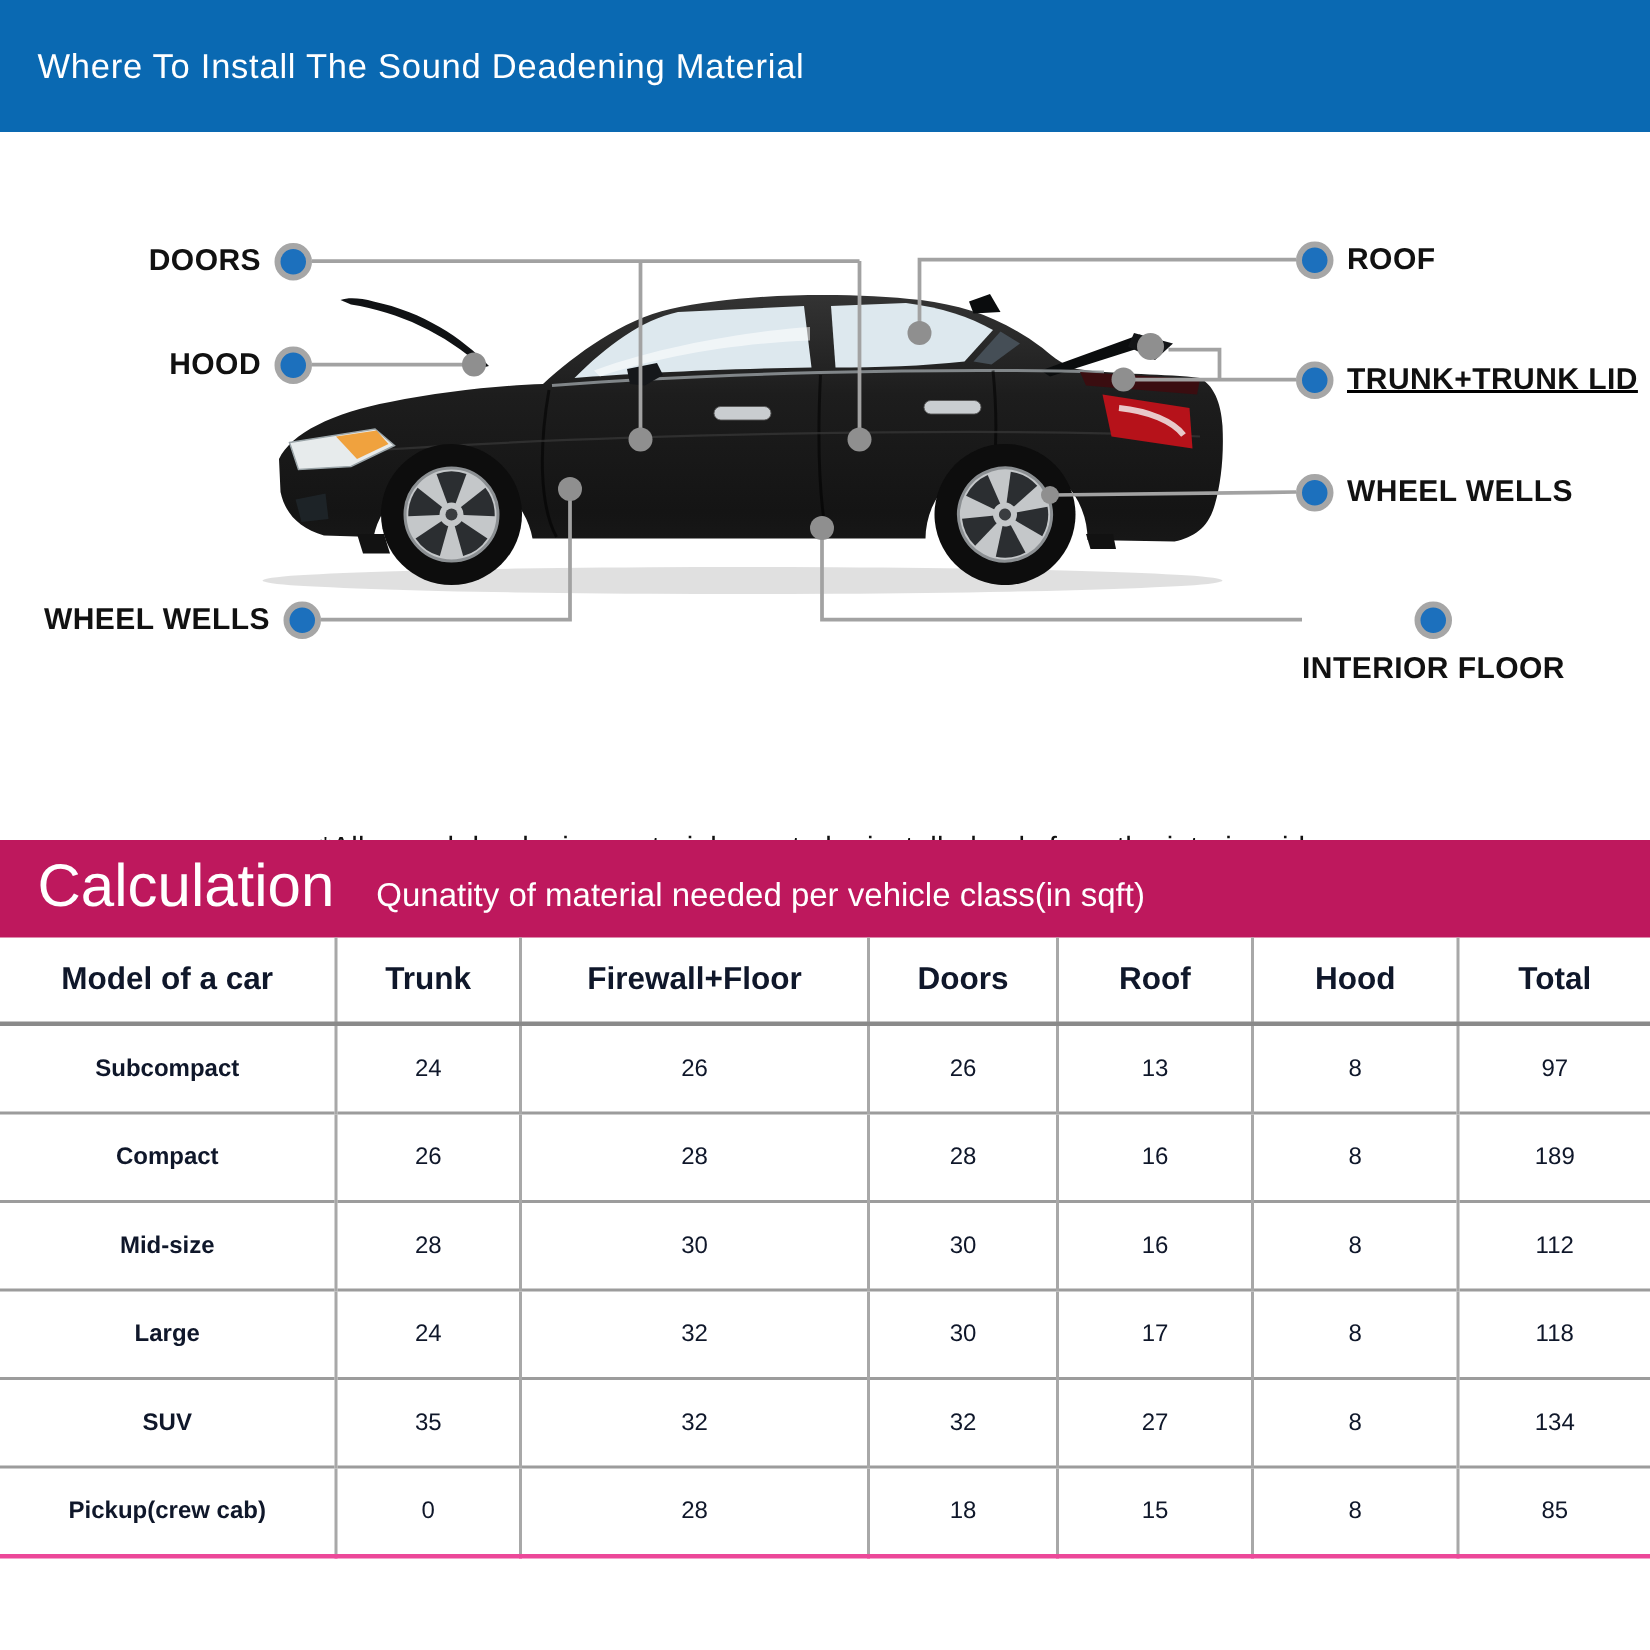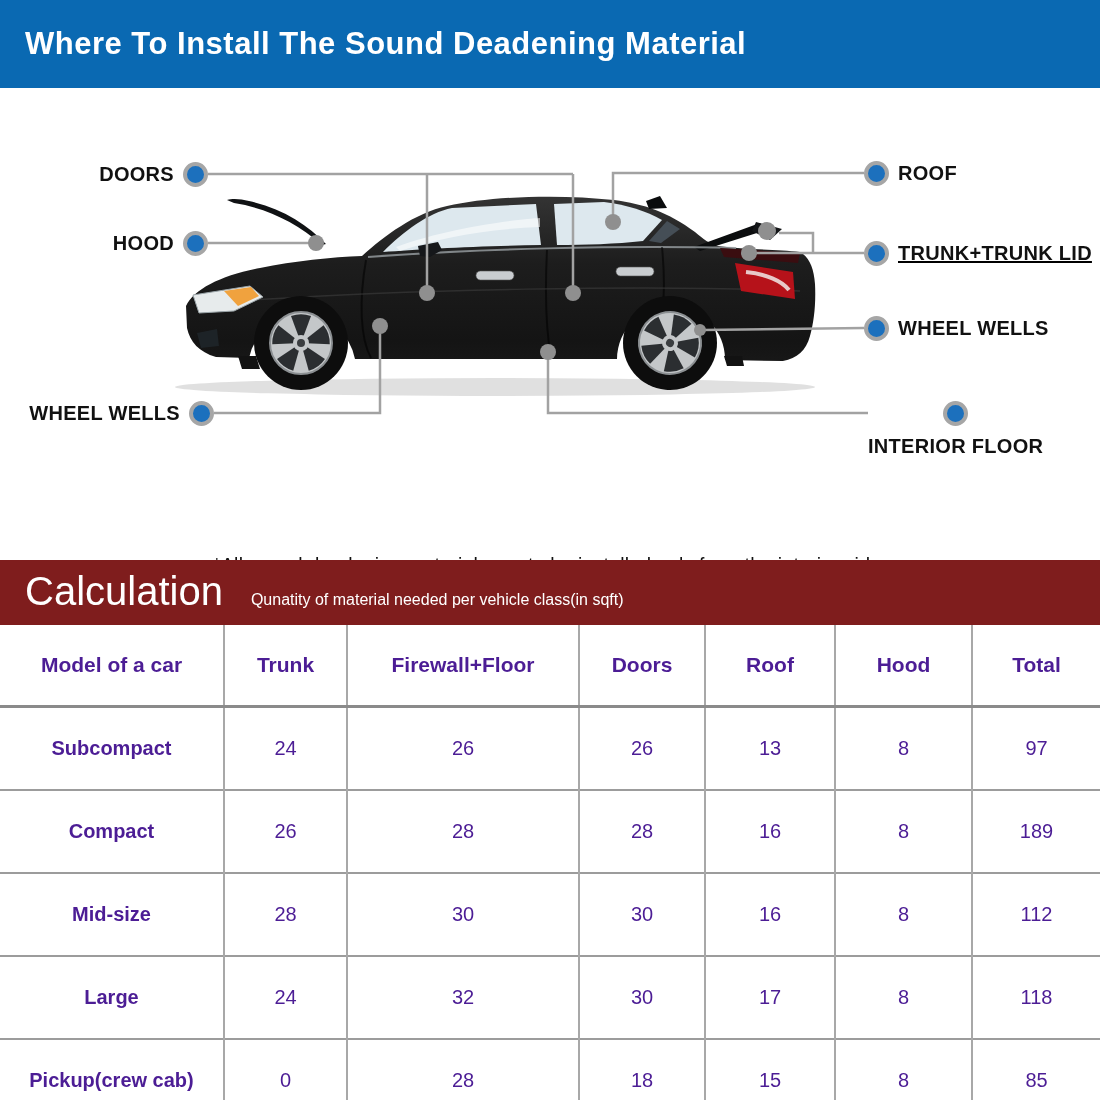"Where To Install The Sound" .banner h1 { font-size: 31px -> 23px; font-weight: 700 -> 400 }
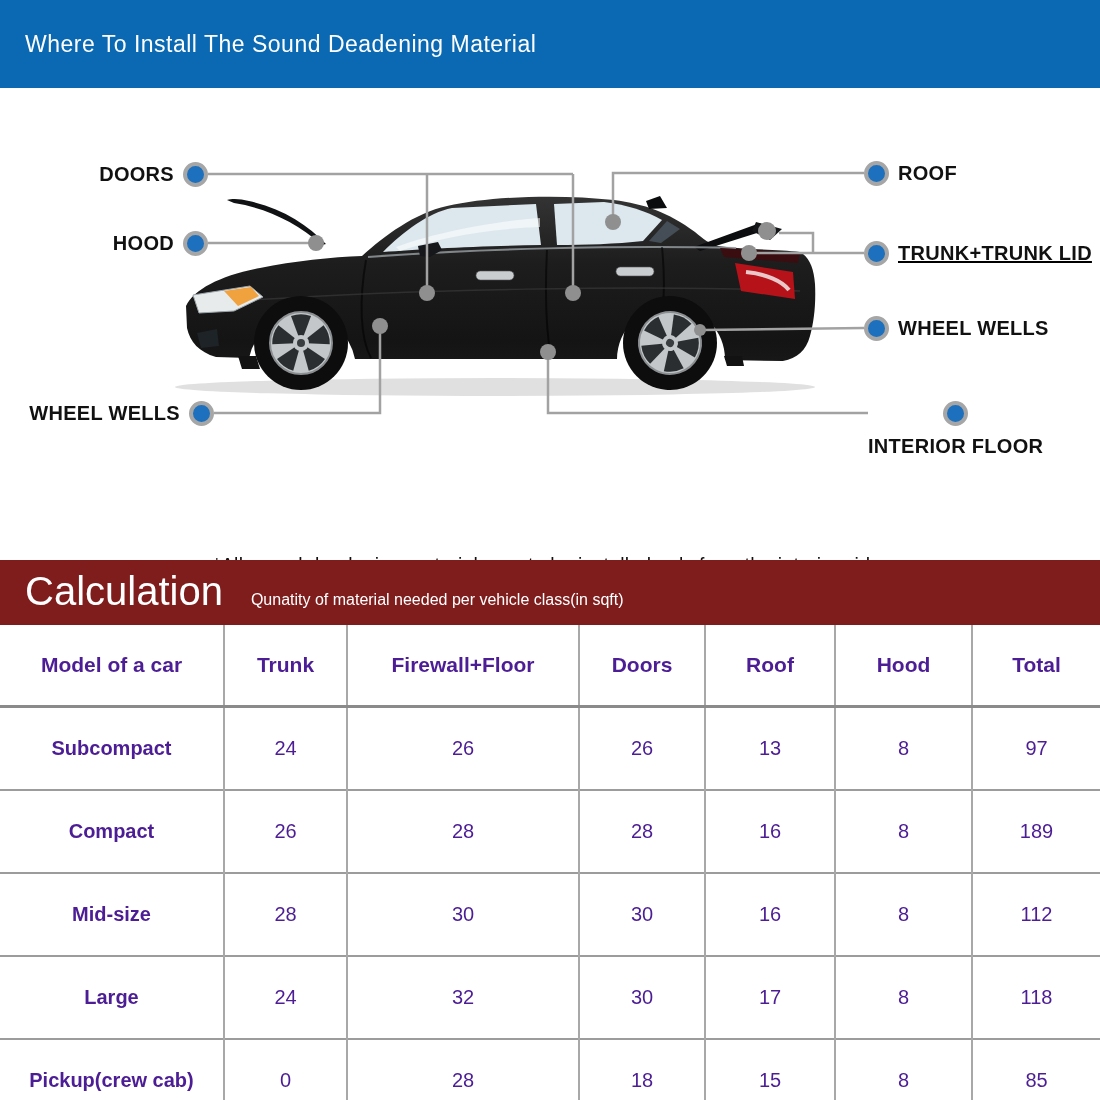"Calculation" .calc-bar { background: #7f1d1d -> #be185d }
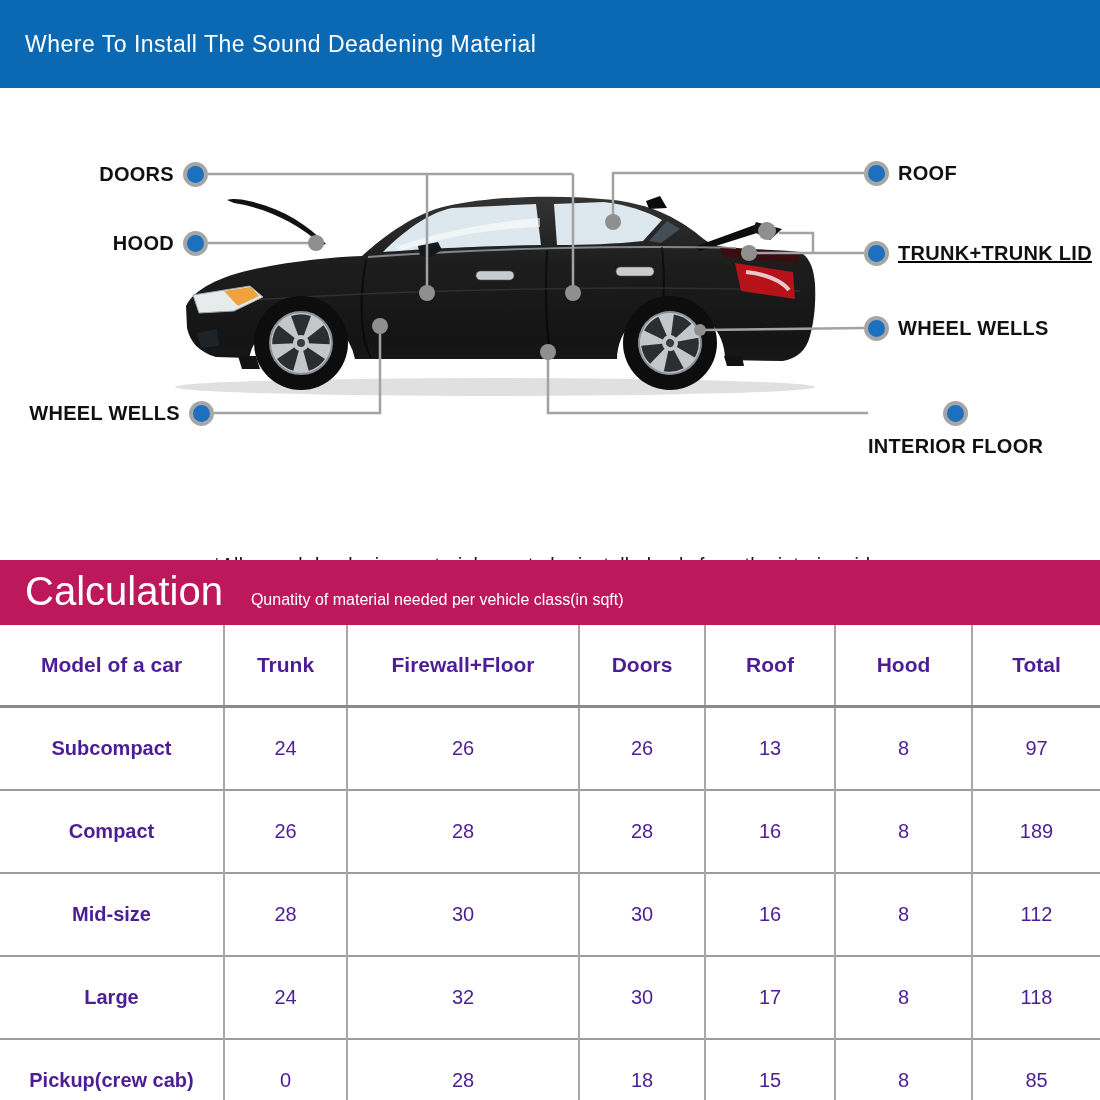"Qunatity of material needed per" .calc-sub { font-size: 16px -> 22px }
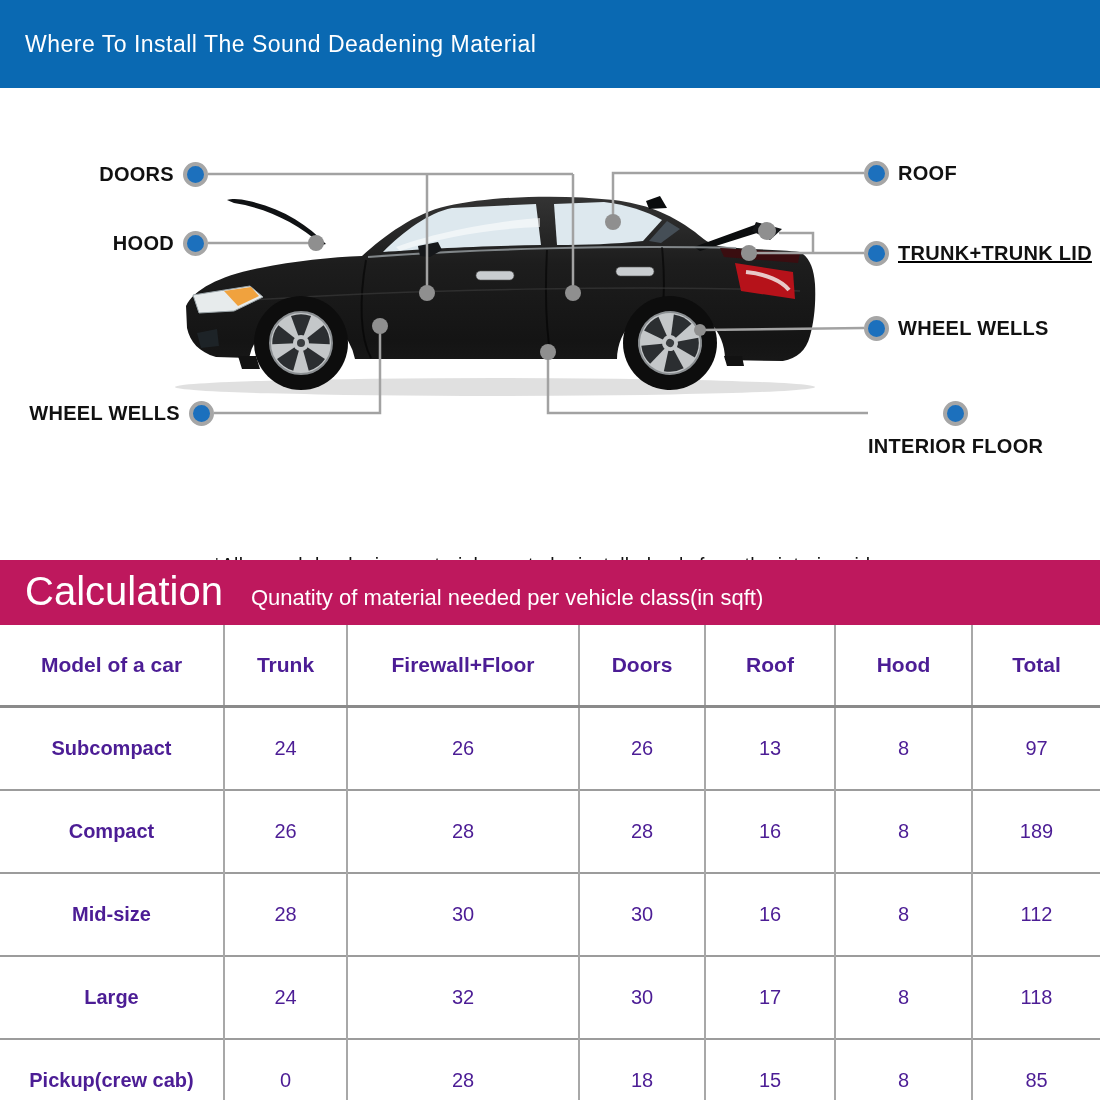"Model of a car" table.calc th, table.calc td { color: #4c1d95 -> #0f172a; padding: 12px -> 0 }
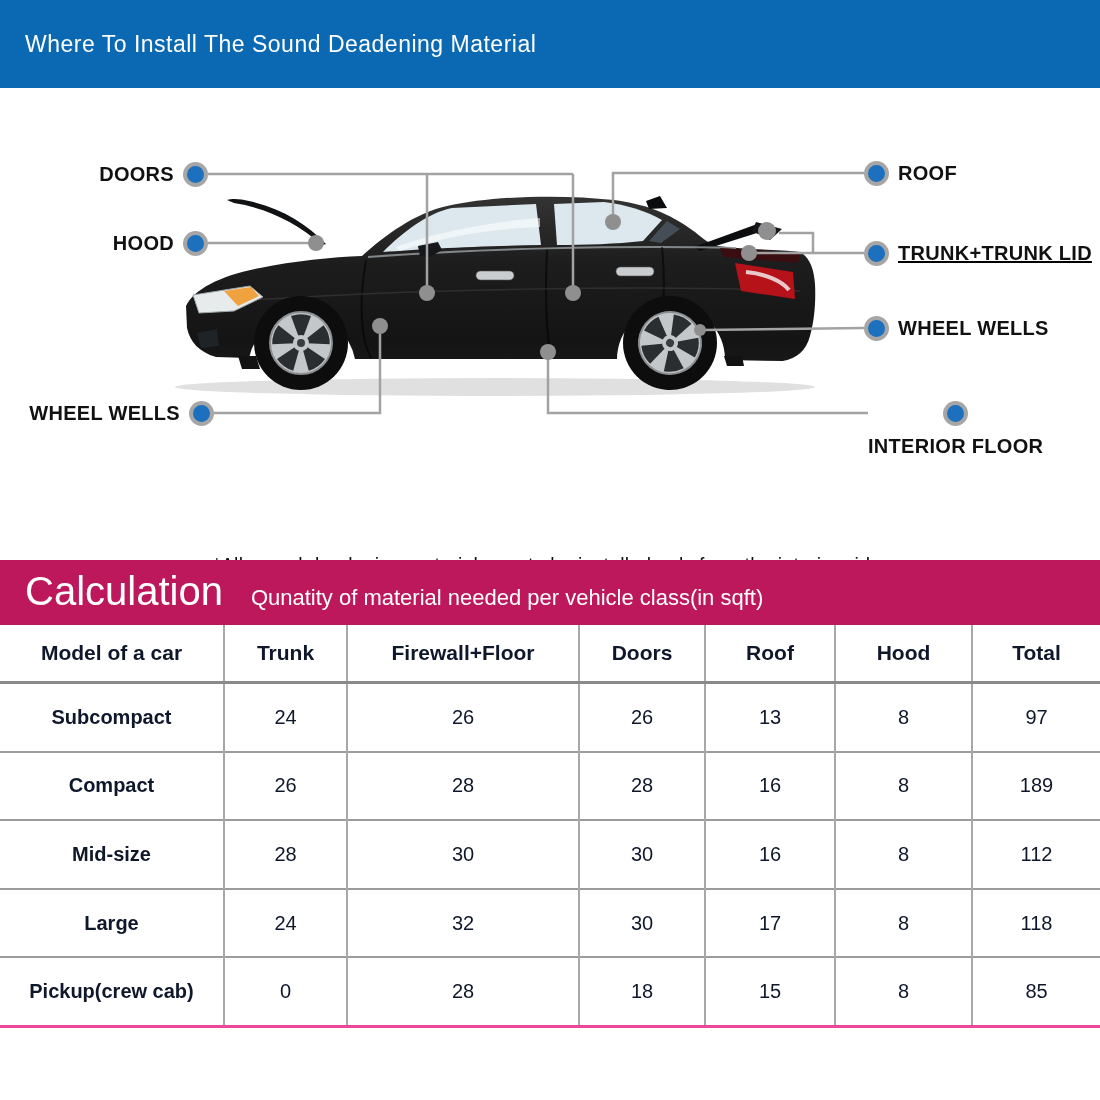"Subcompact" table.calc td { font-size: 20px -> 16px }
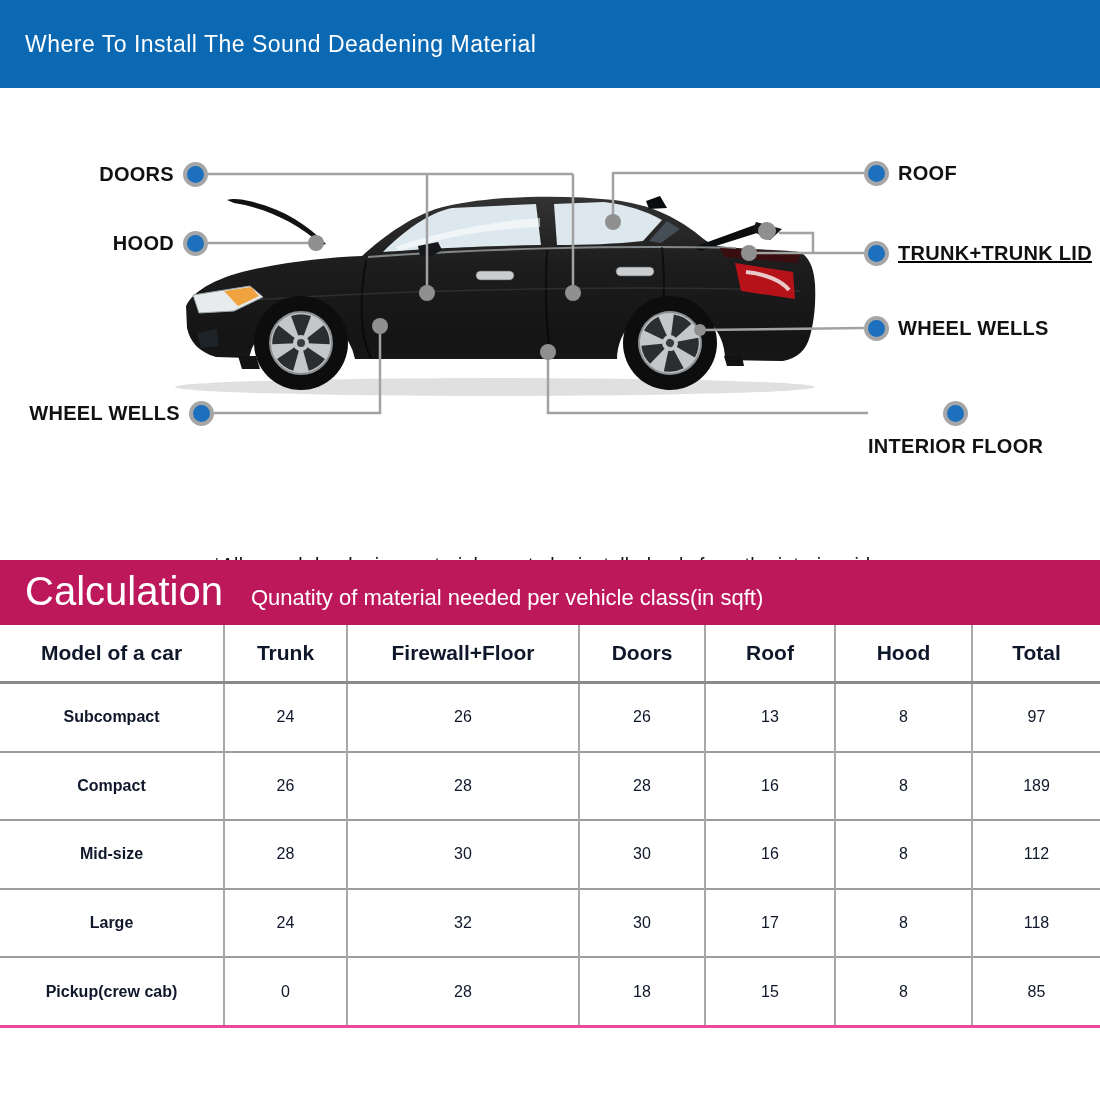"SUV" tr { html: none -> <tr> <td>SUV</td> <td>35</td> <td>32</td> <td>32</td> <td>27</td> <td>8</td> <td>134</td> </tr> }
